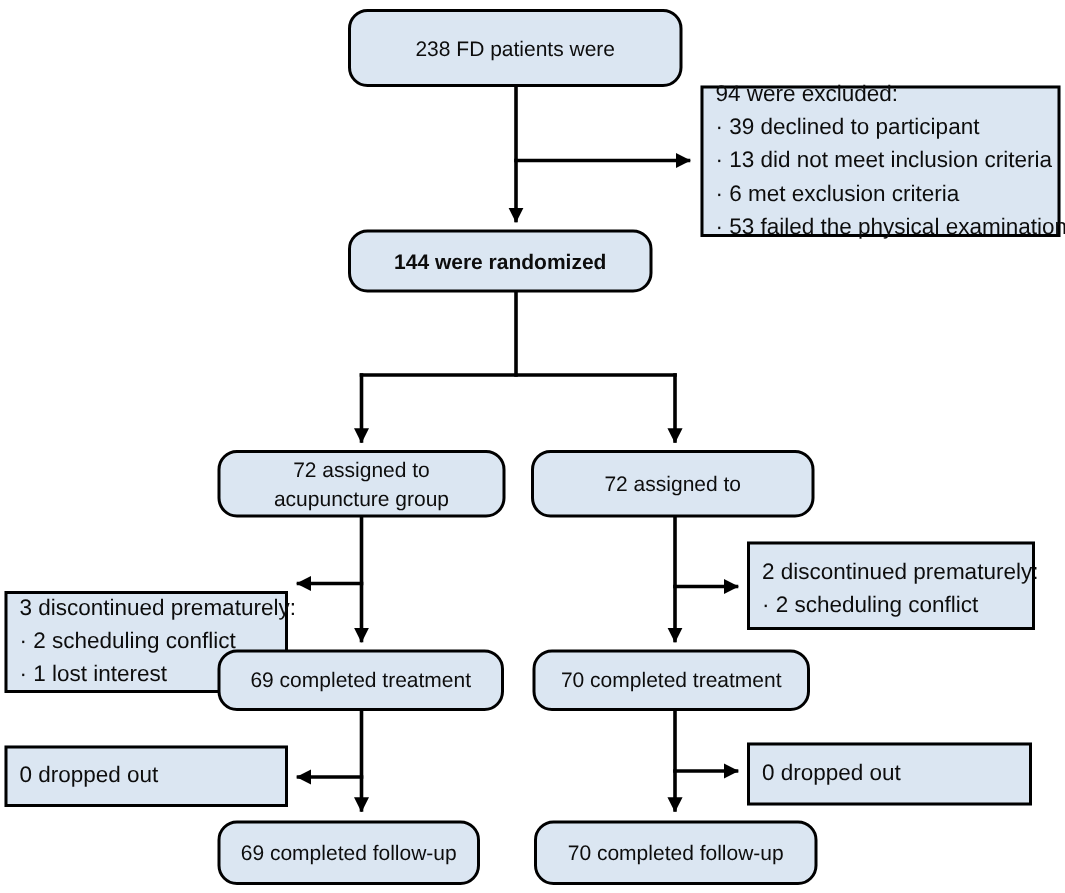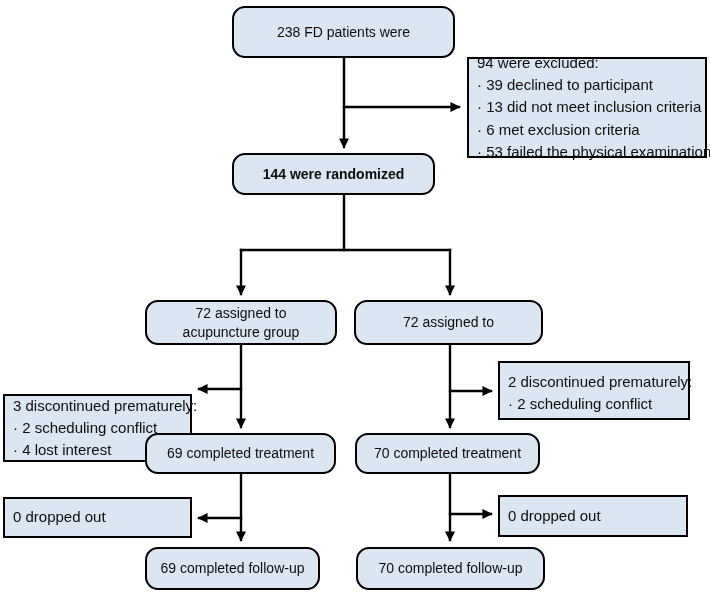"· 4 lost interest" div.txt { text: 4 -> 1 }
